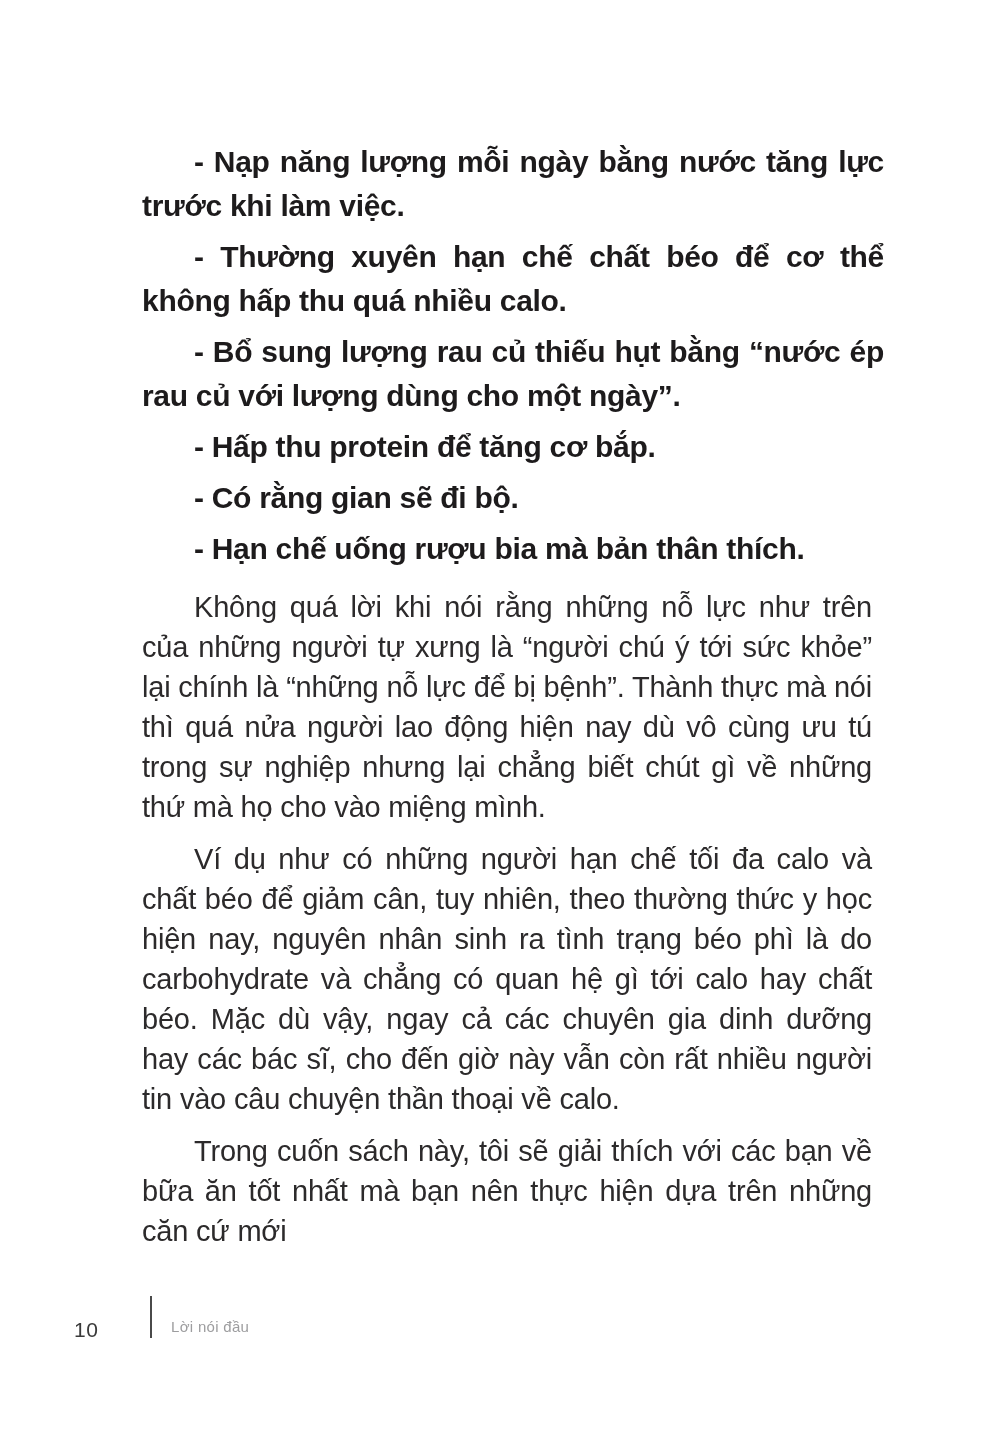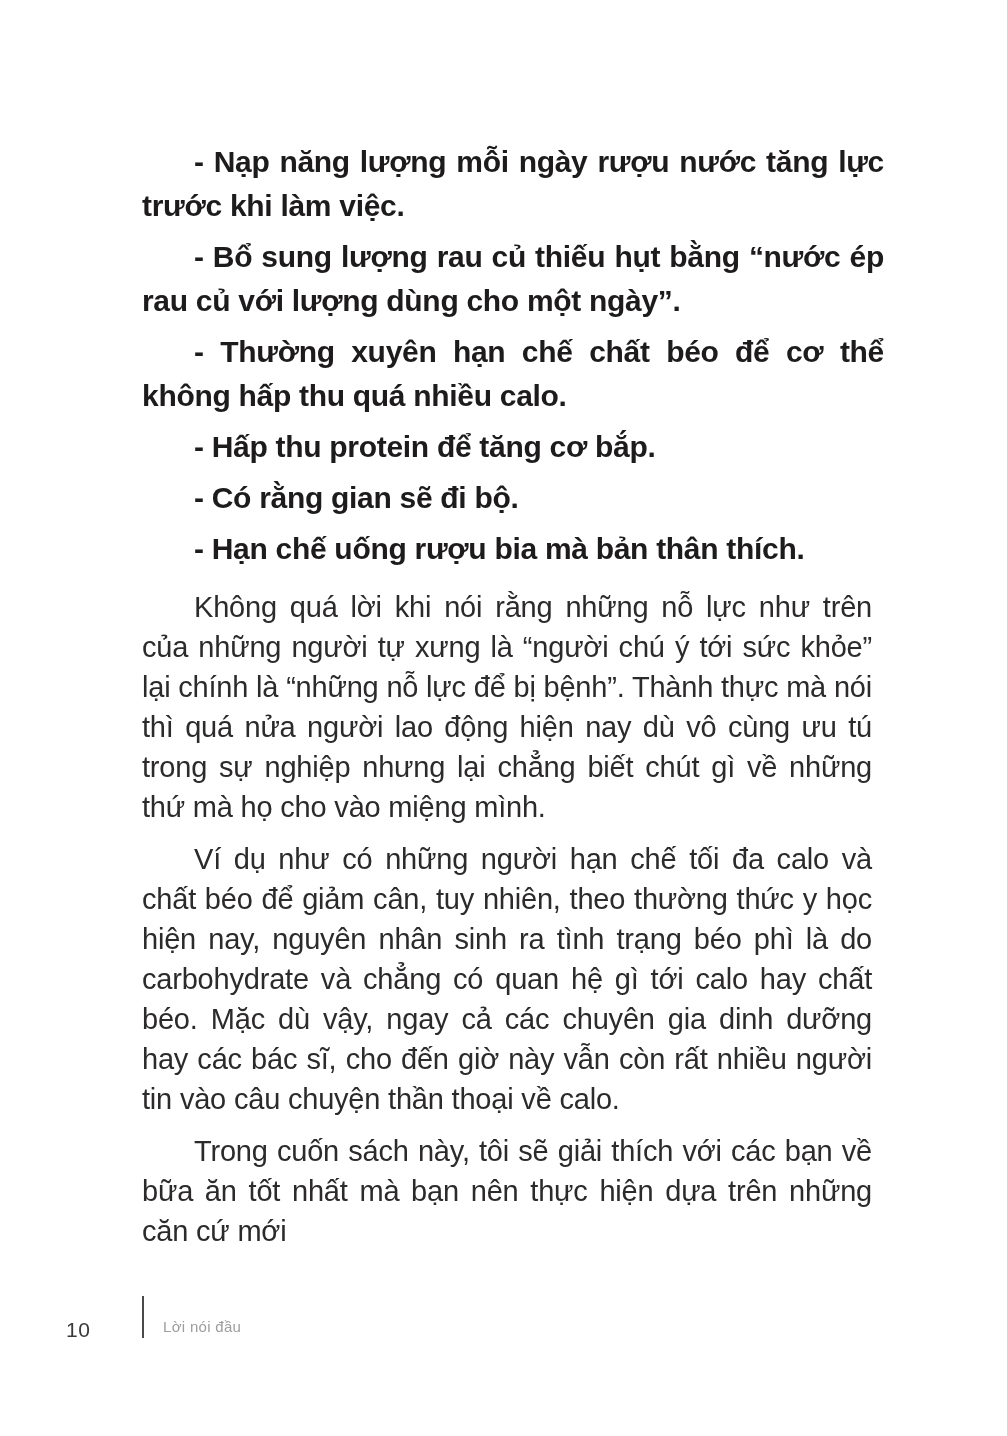"Nạp năng lượng mỗi ngày" span { text: rượu -> bằng }
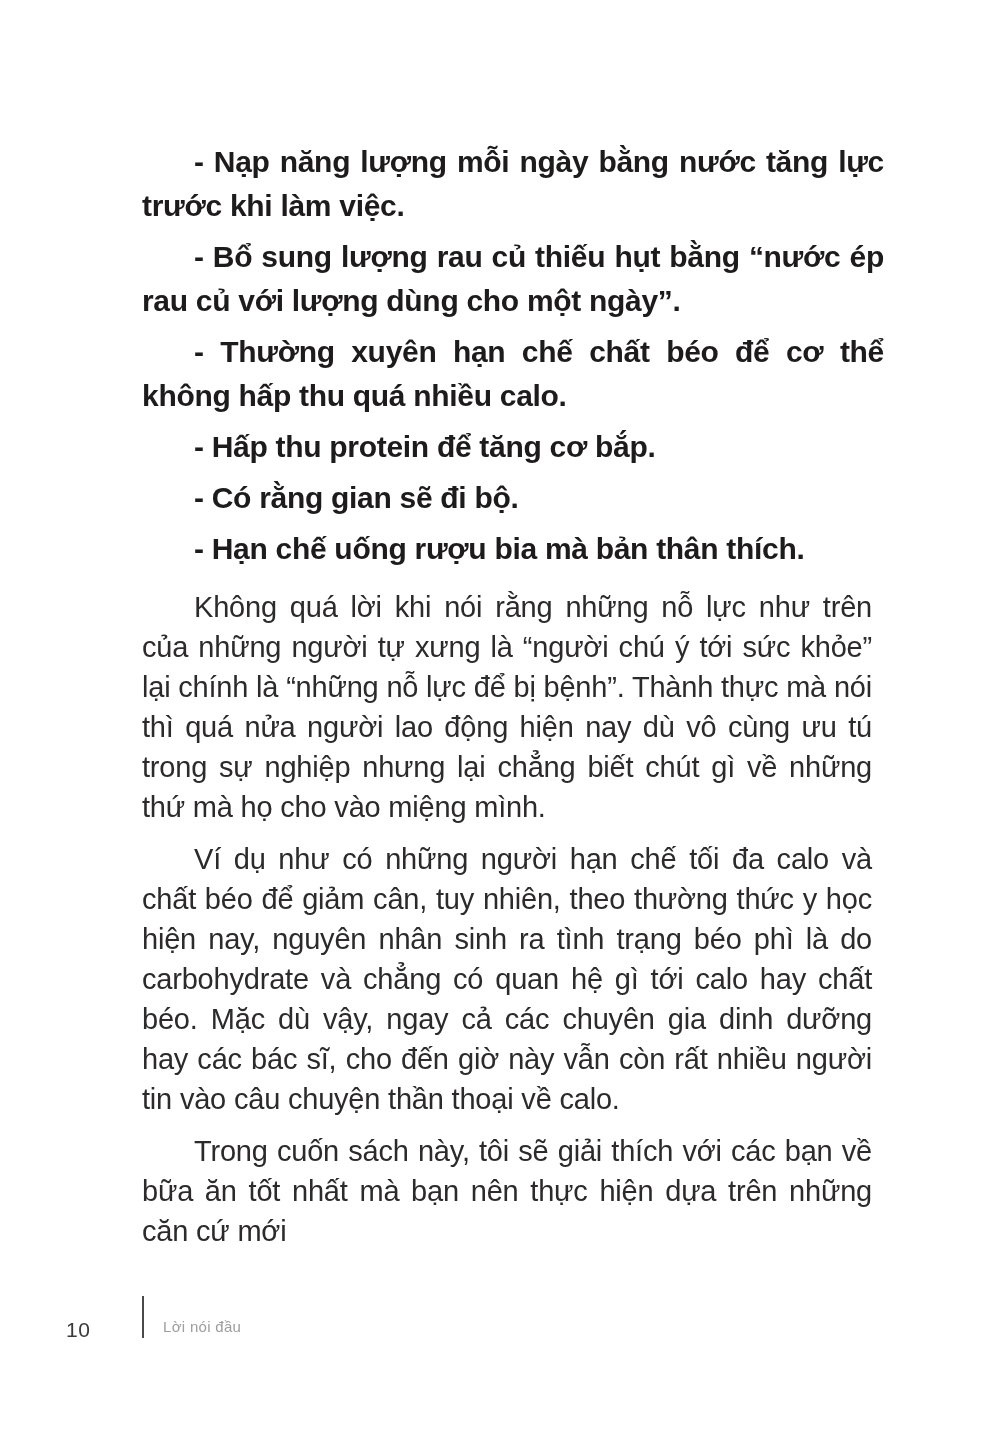"- Bổ sung lượng rau" p.bullet-item { order: before "- Thường xuyên hạn chế" -> after "- Thường xuyên hạn chế" }
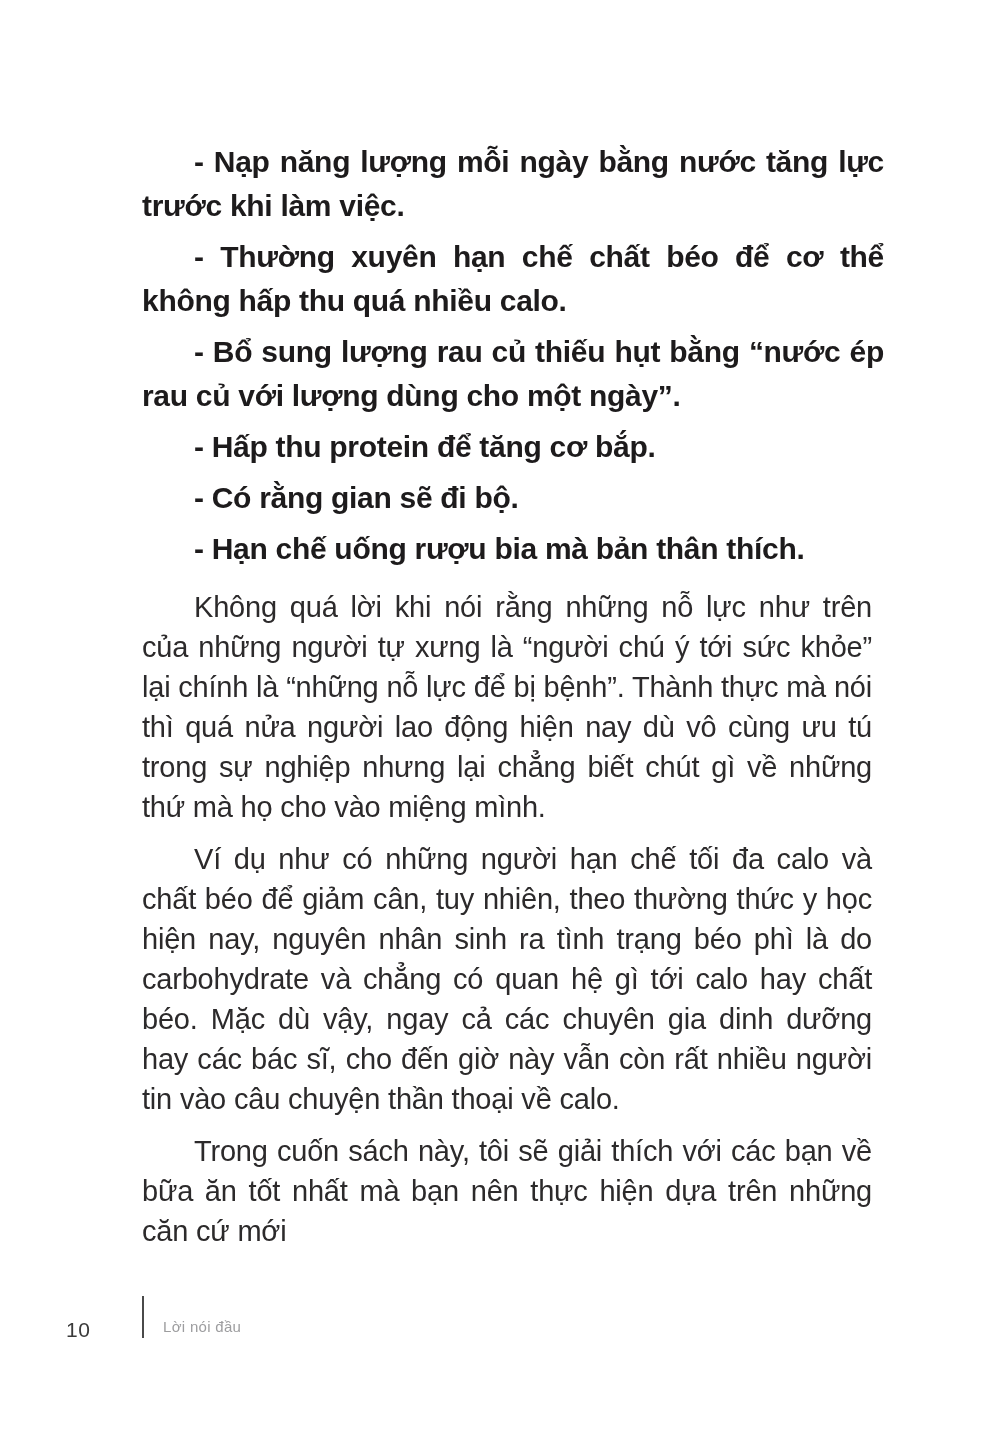"10" .footer { left: 0 -> 8px }
